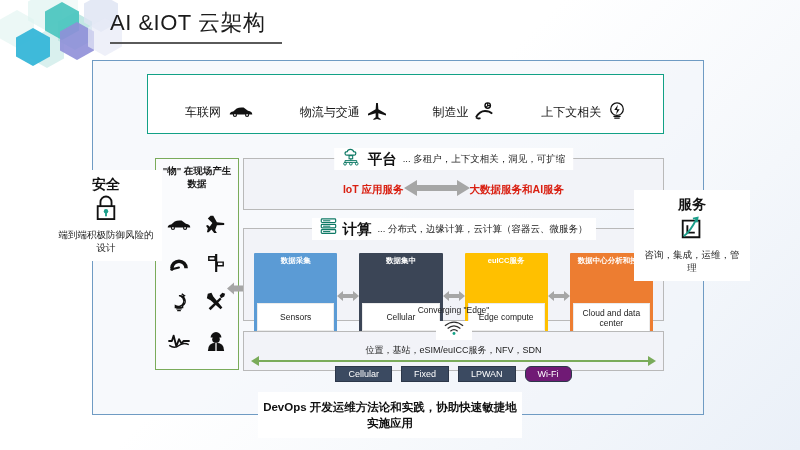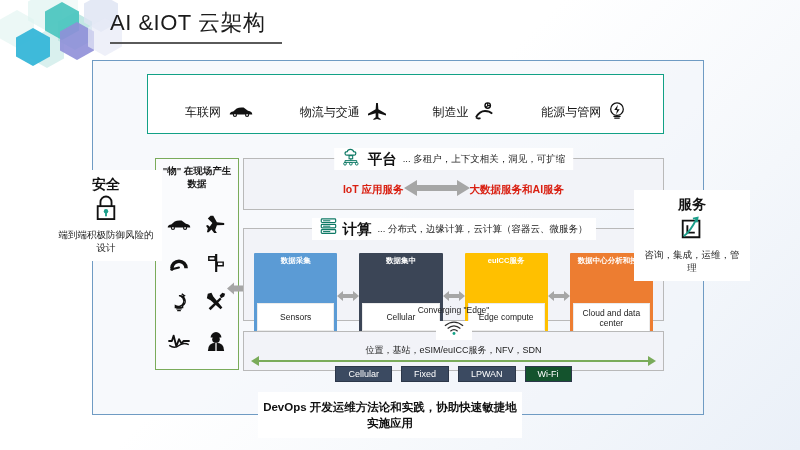"能源与管网" span.eco-label { text: 能源与管网 -> 上下文相关 }
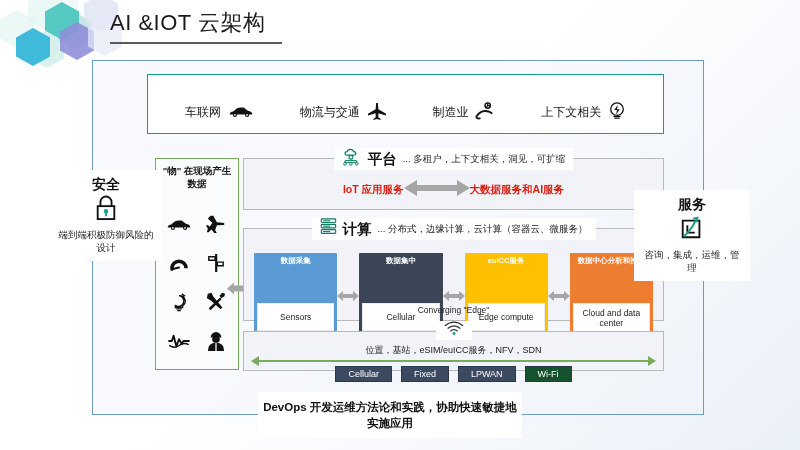"Wi-Fi" span.chip { background: #14532d -> #701a75; border-radius: none -> 6px }
